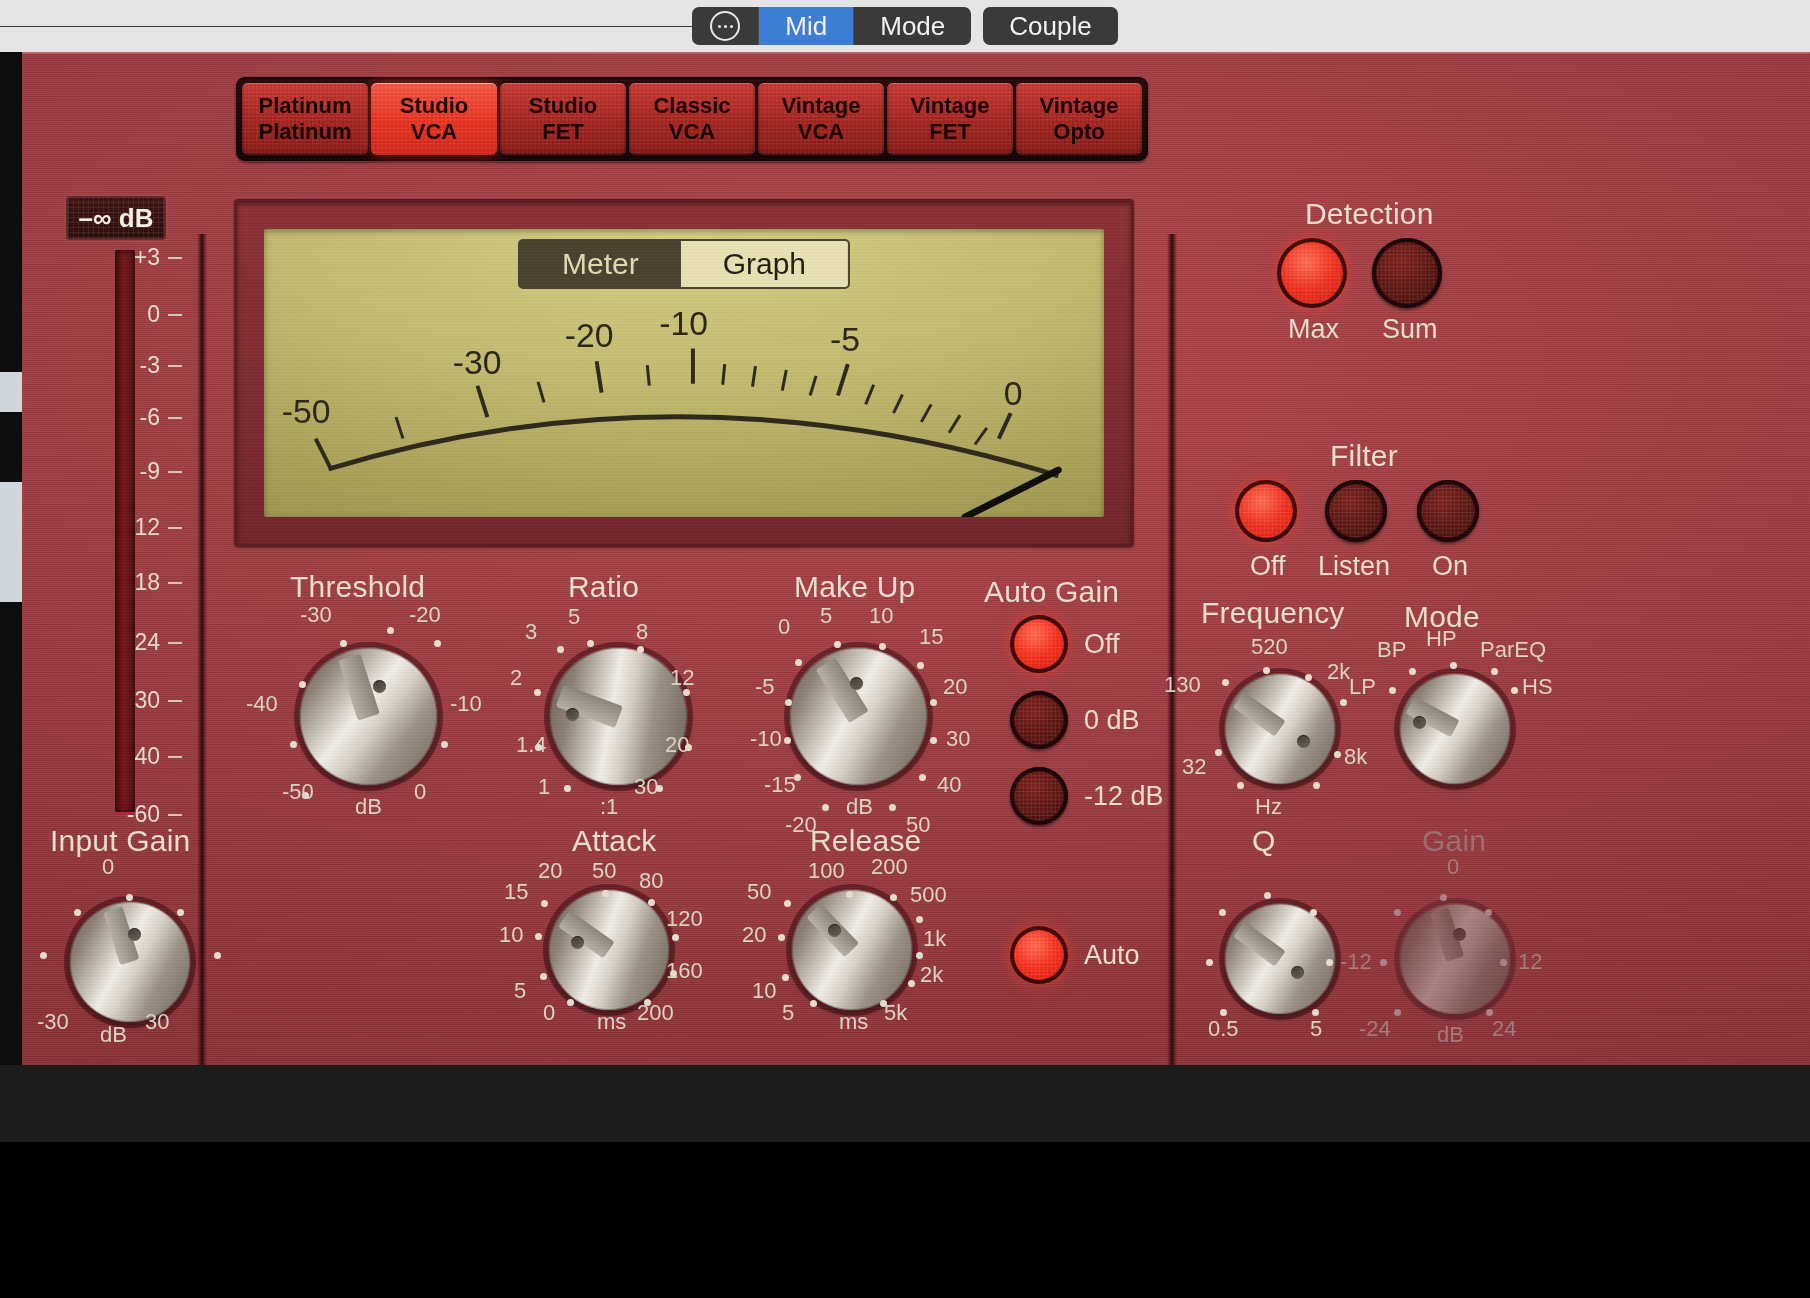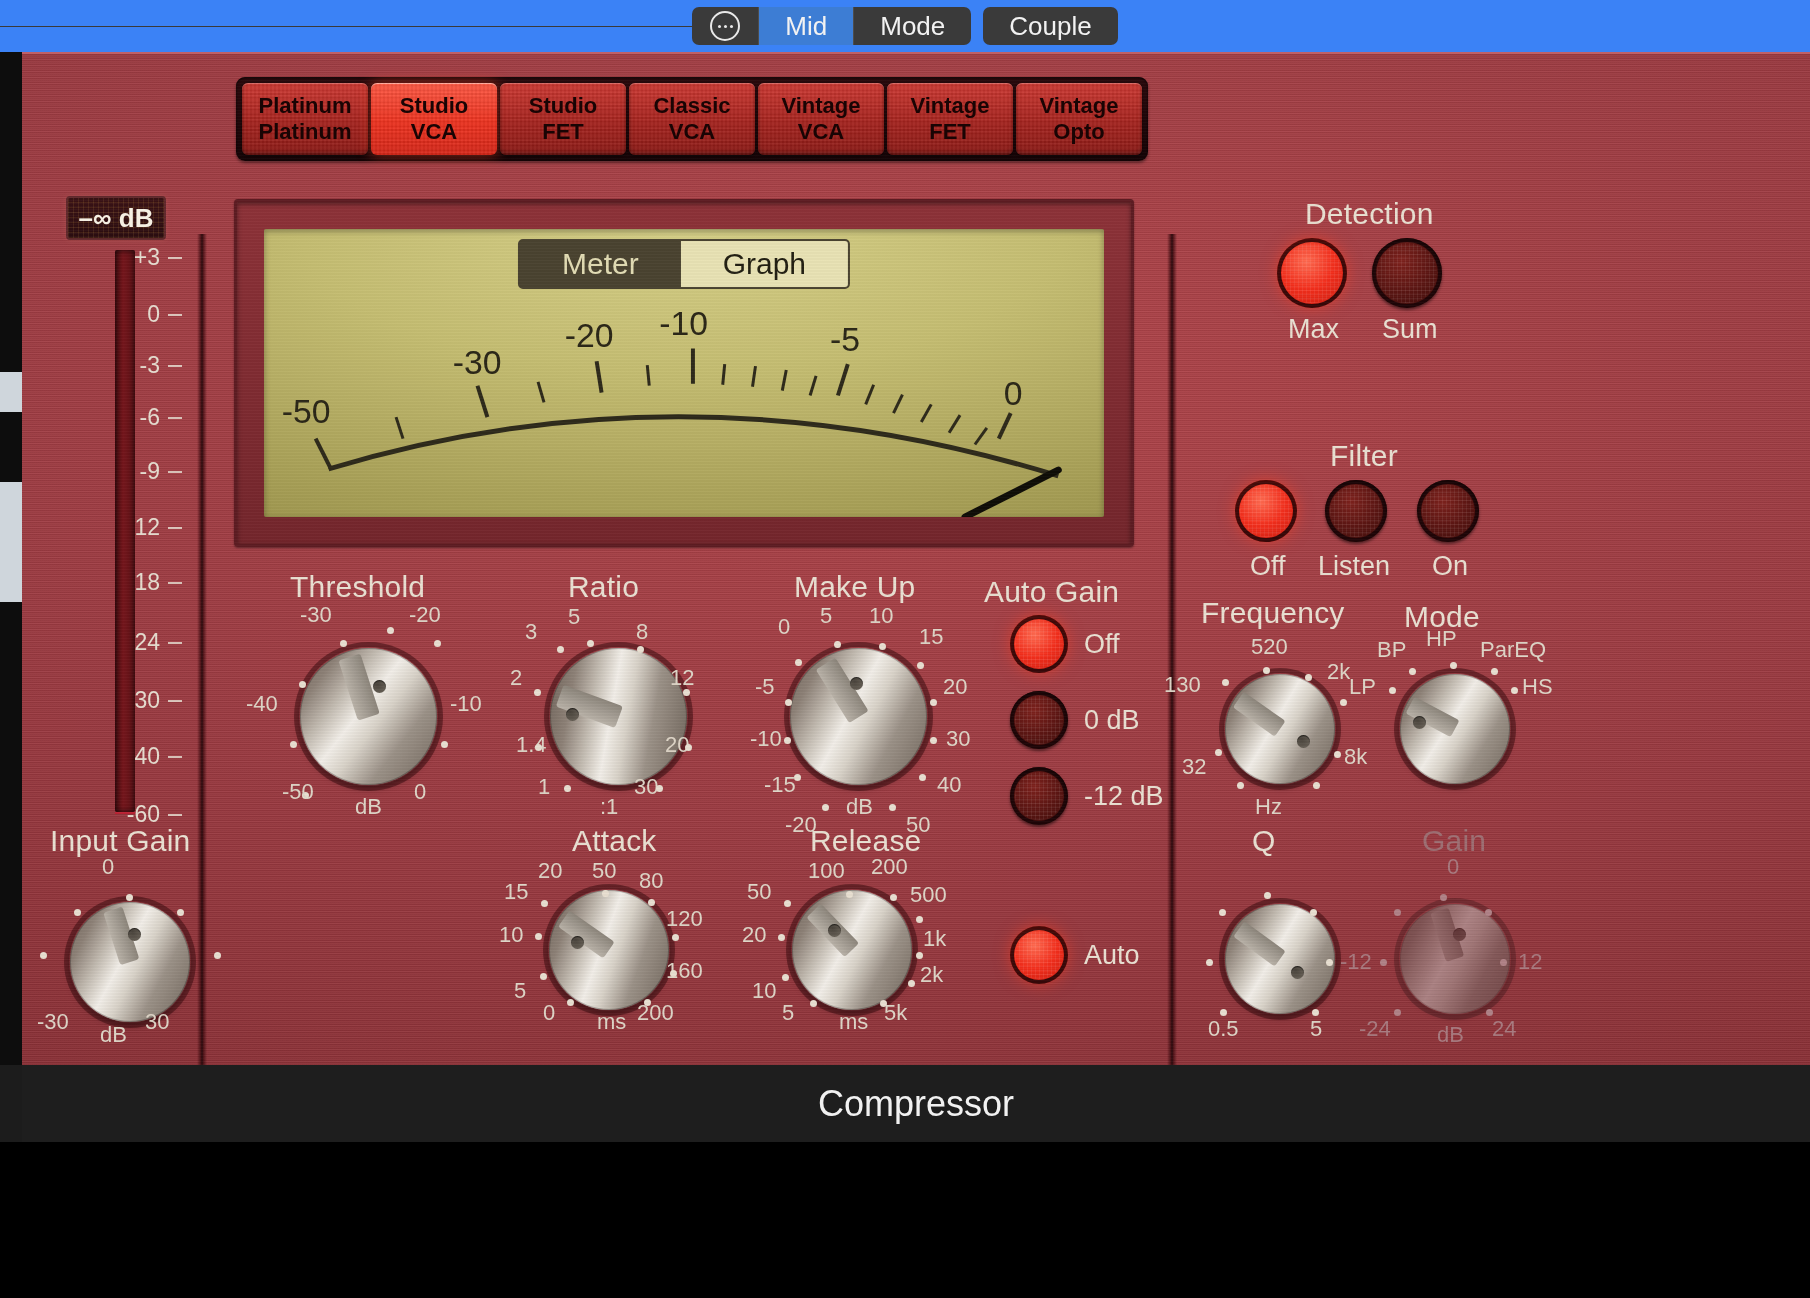"Mid" .toolbar { background: #3b82f6 -> #e5e5e5 }
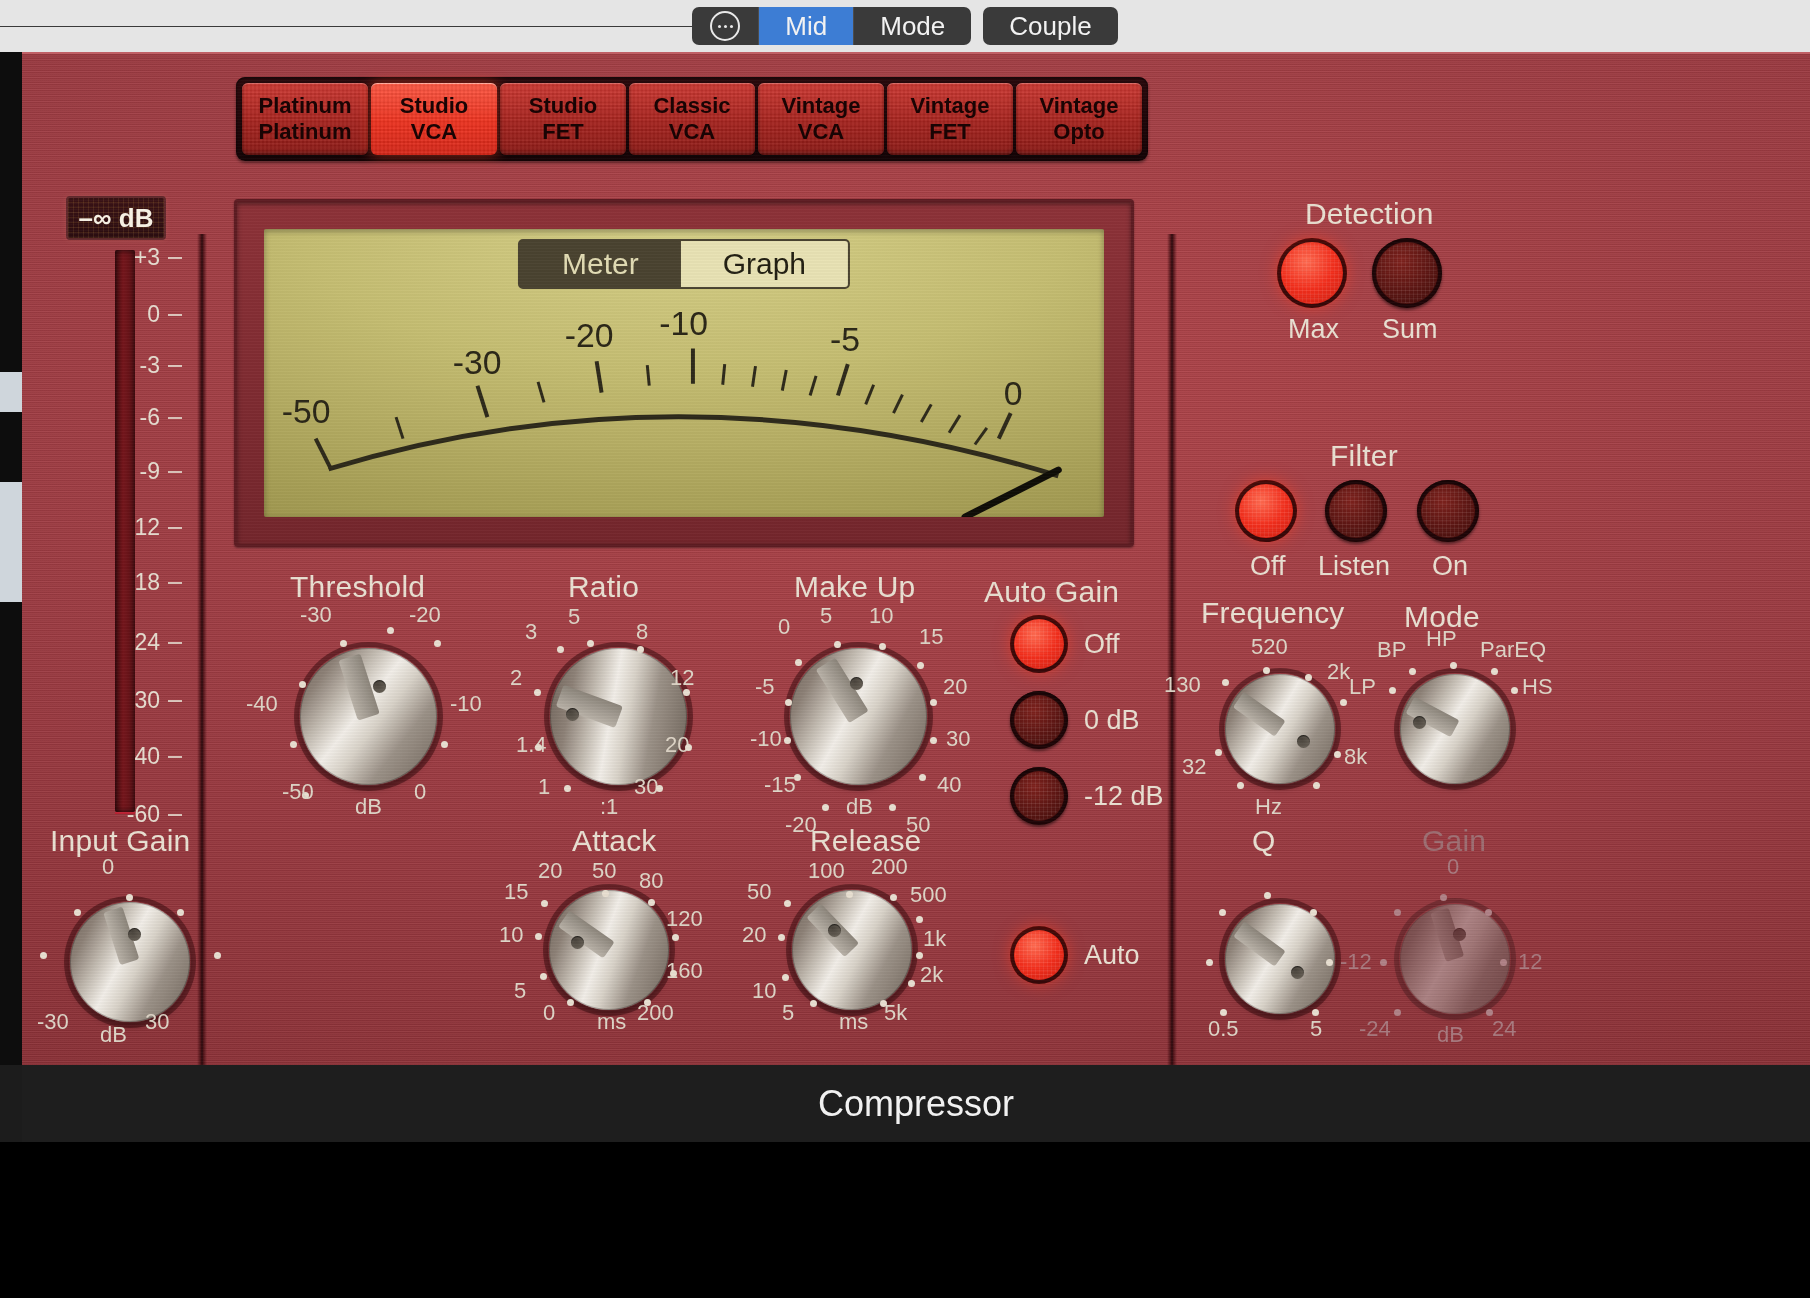"Compressor" div.footer { html: <div> <span>Compressor</span> </div> -> none }
